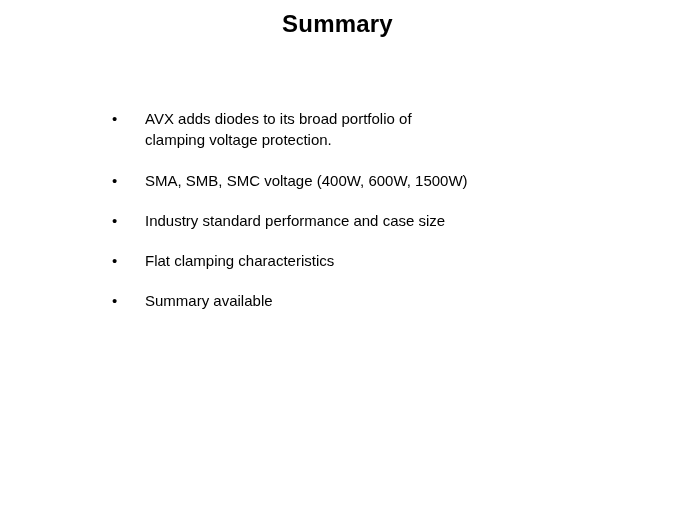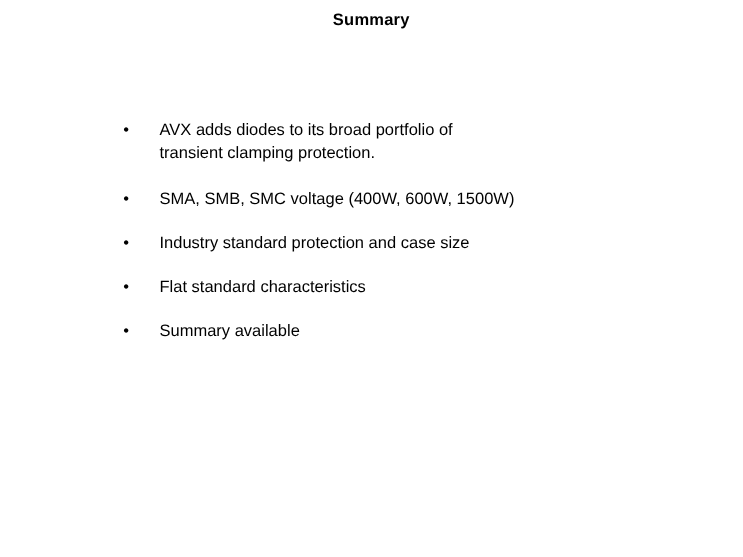"Summary" .slide-title { font-size: 15px -> 24px }
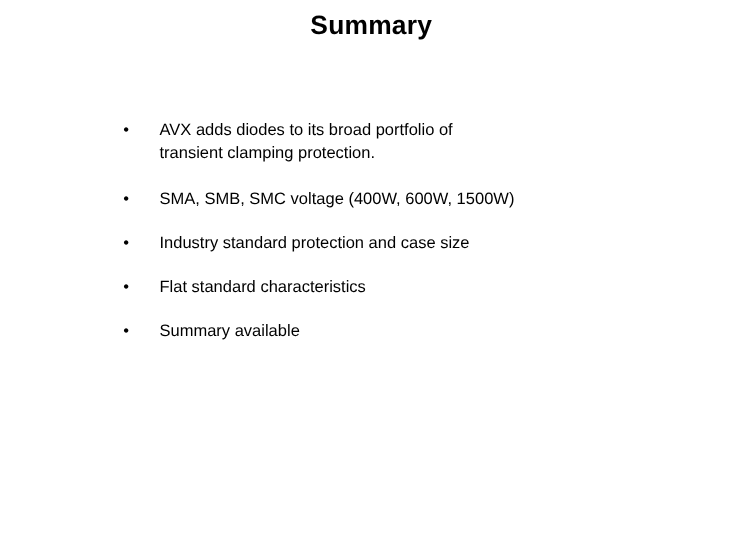"AVX adds diodes to its" span.bullet-text { text: transient clamping -> clamping voltage }
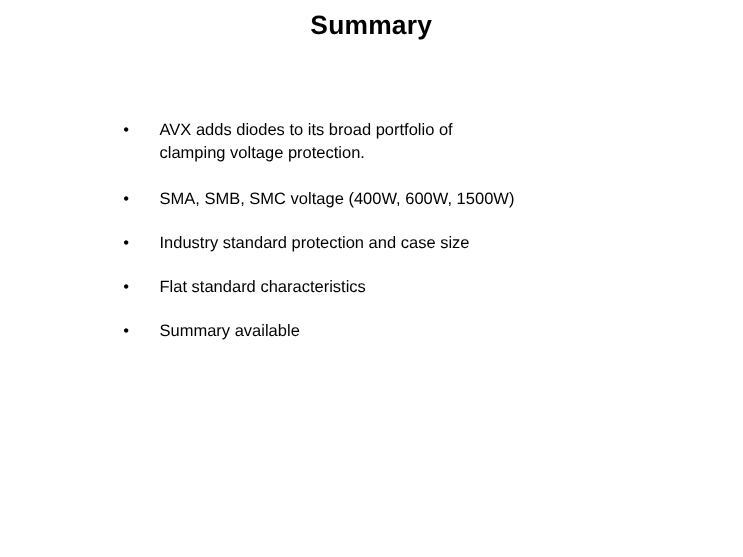"Industry standard protection and case" span.bullet-text { text: protection -> performance }
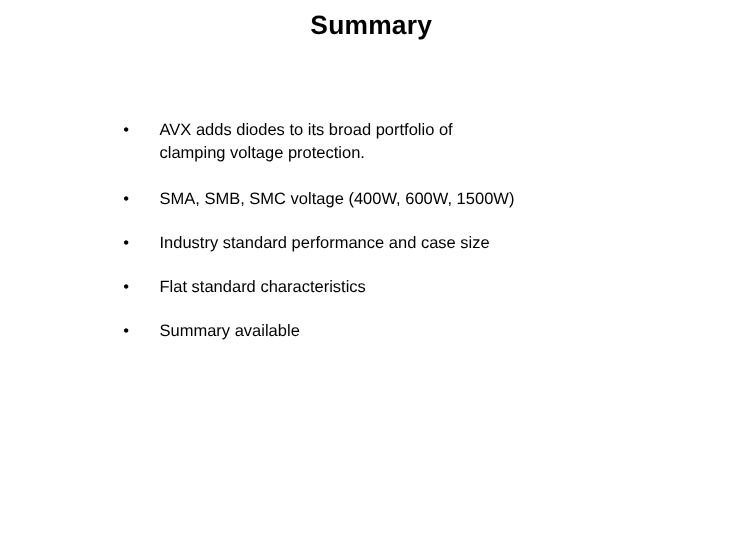"Flat standard characteristics" span.bullet-text { text: standard -> clamping }
